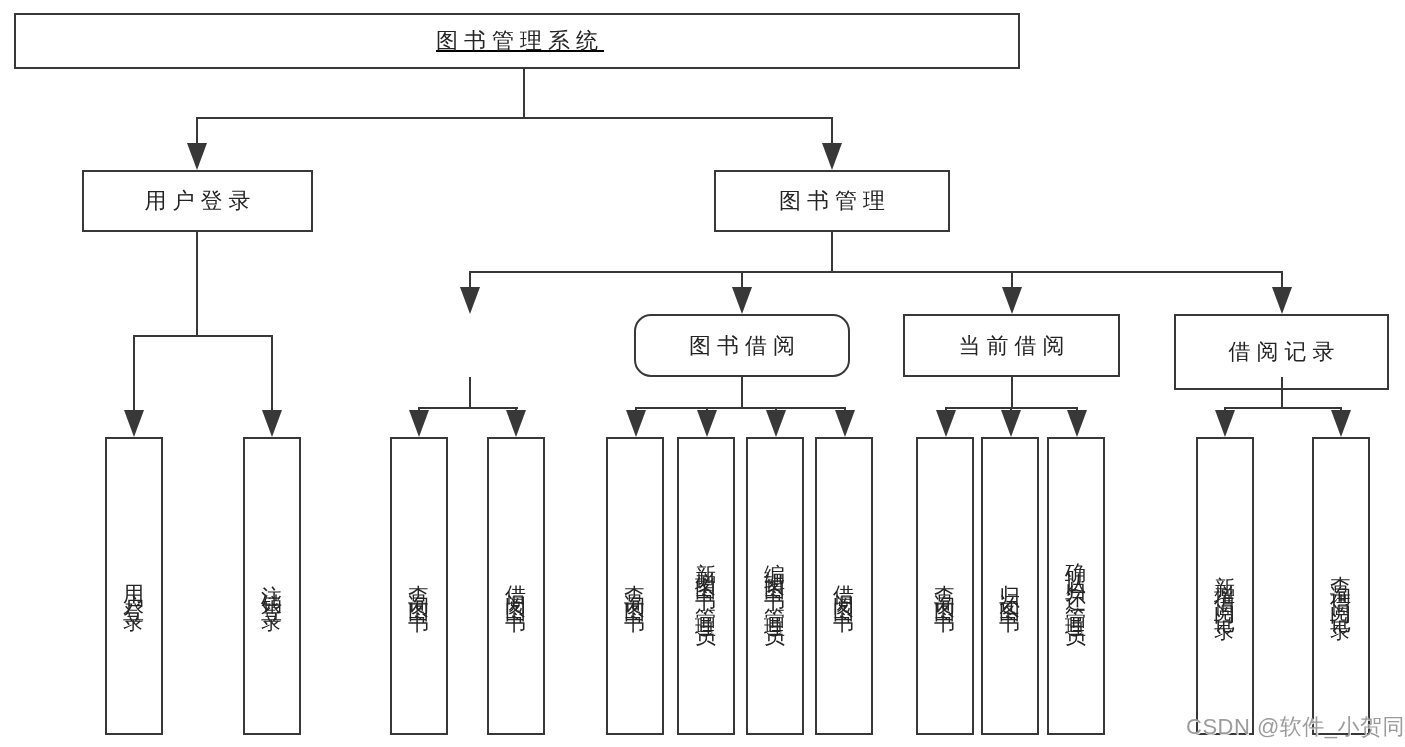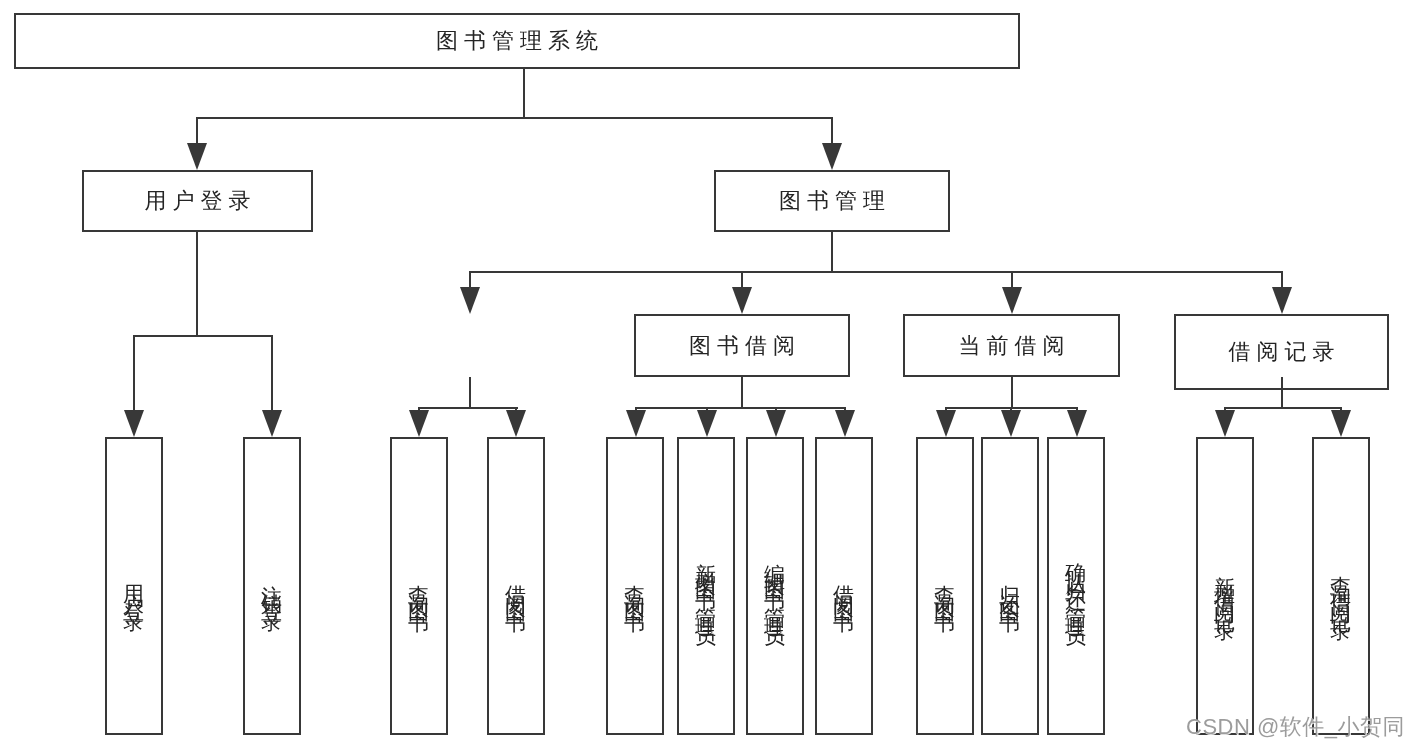"图书管理系统" div.box { text-decoration: none -> underline }
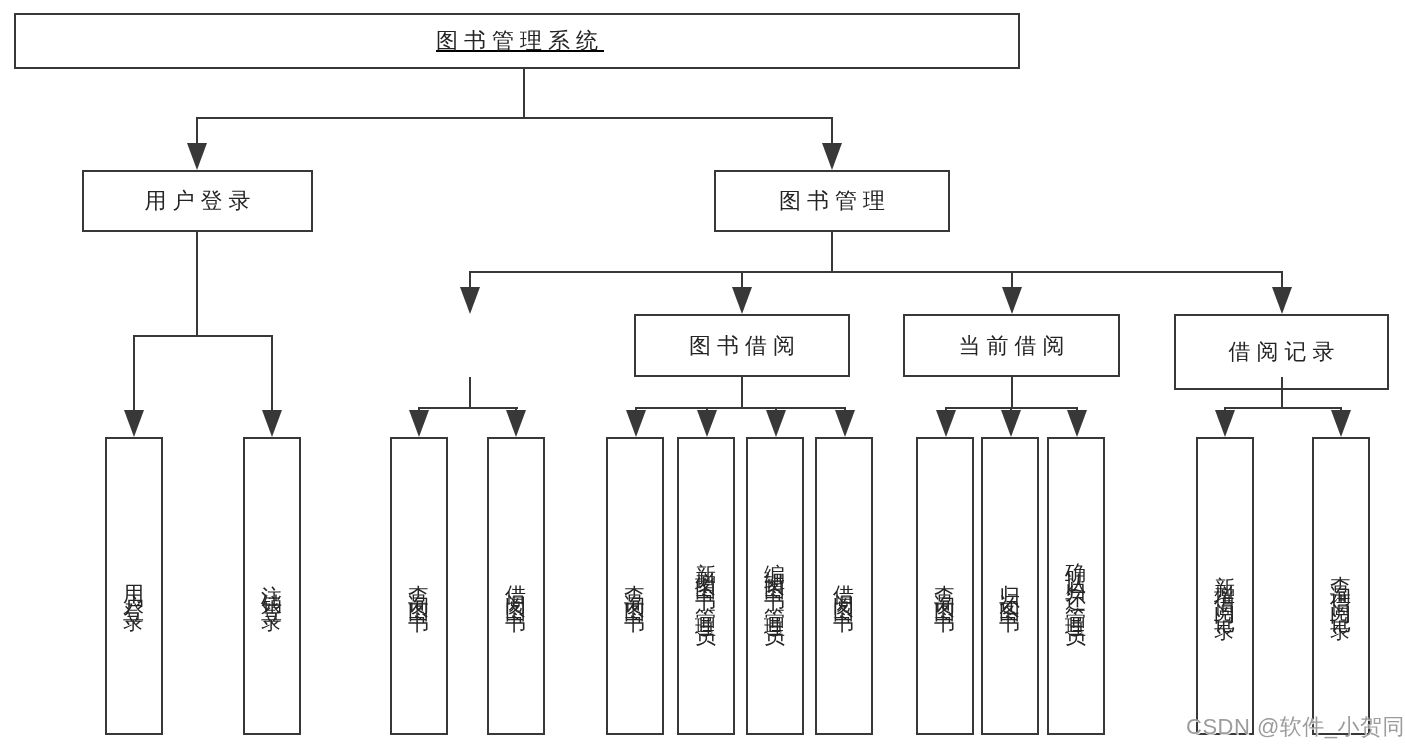"图书借阅" div.box { border-radius: none -> 17px }
